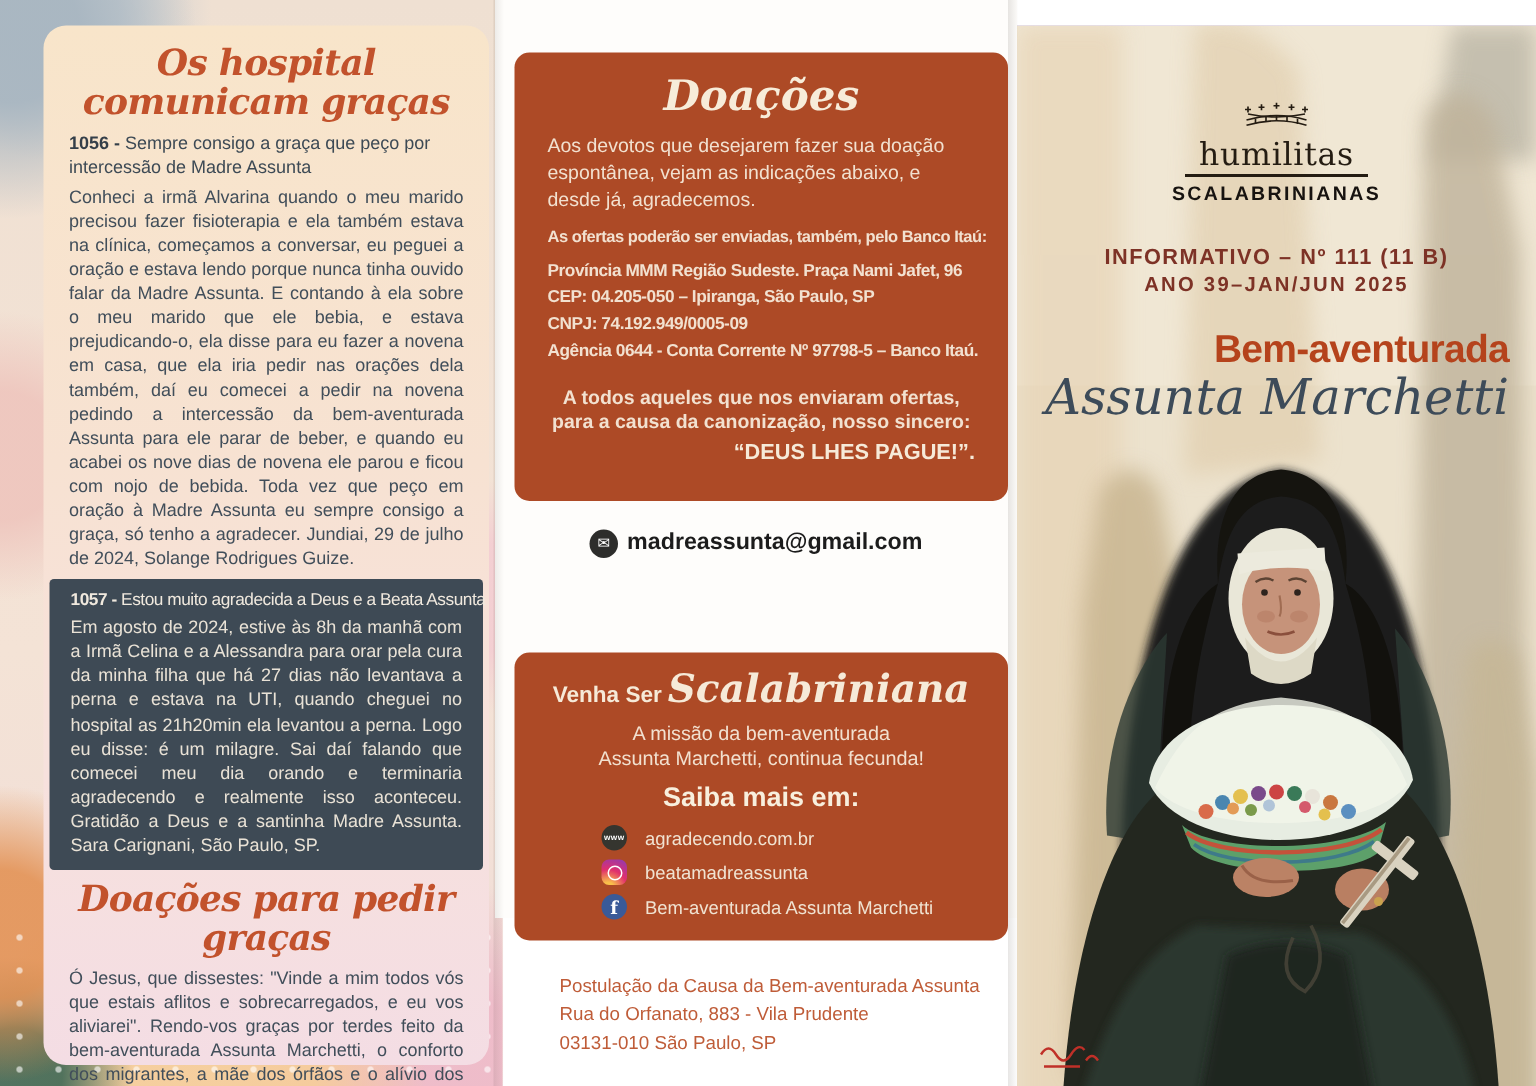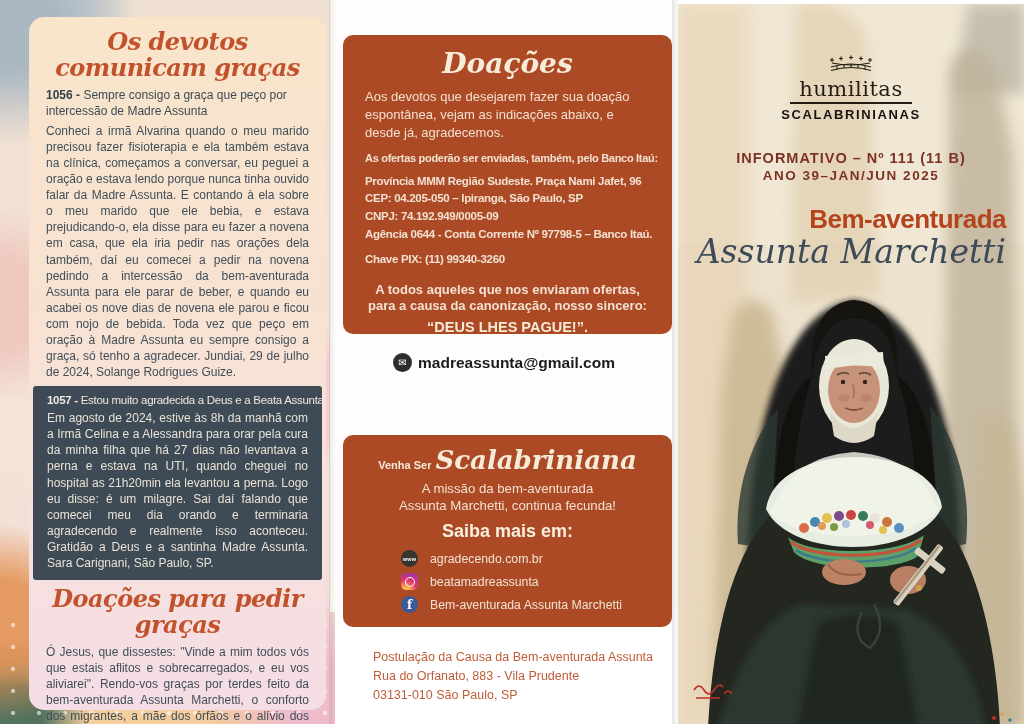"Os devotos comunicam graças" div.script-head { text: devotos -> hospital }
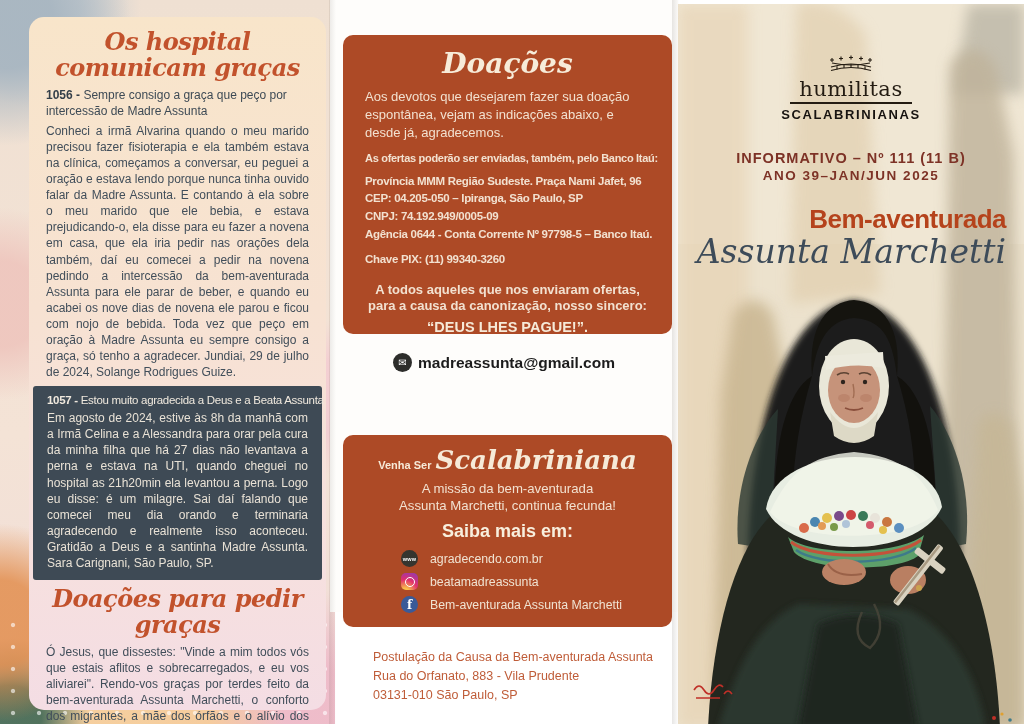"humilitas" .panel-right { top: 4px -> 17px }
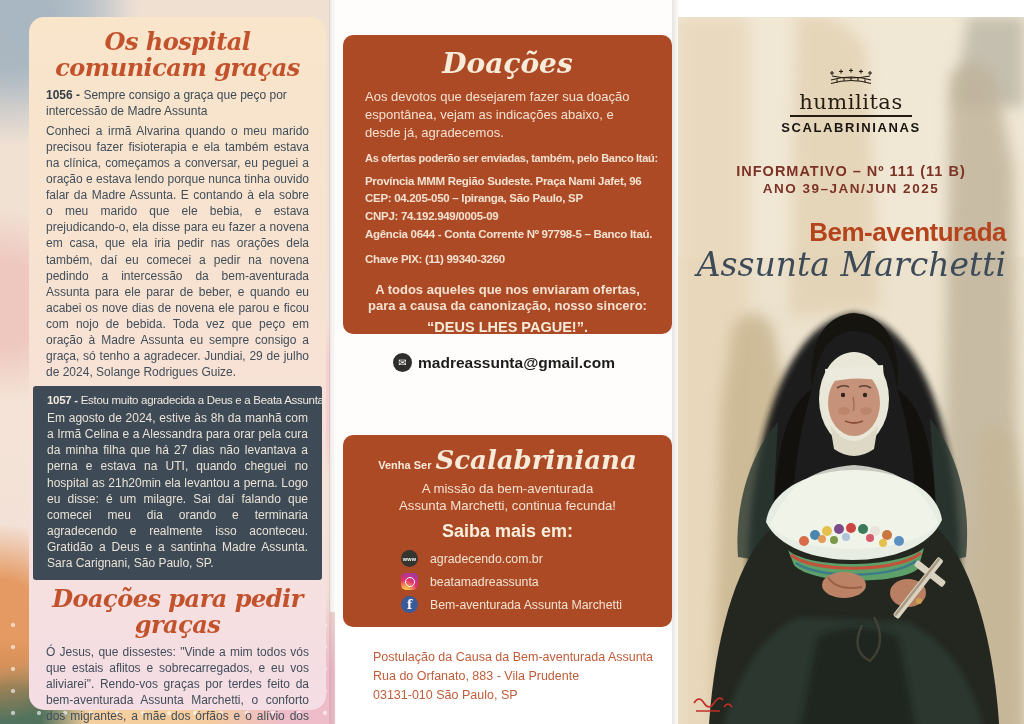"Chave PIX: (11) 99340-3260" div.don-line { html: <div>Chave PIX: (11) 99340-3260</div> -> none }
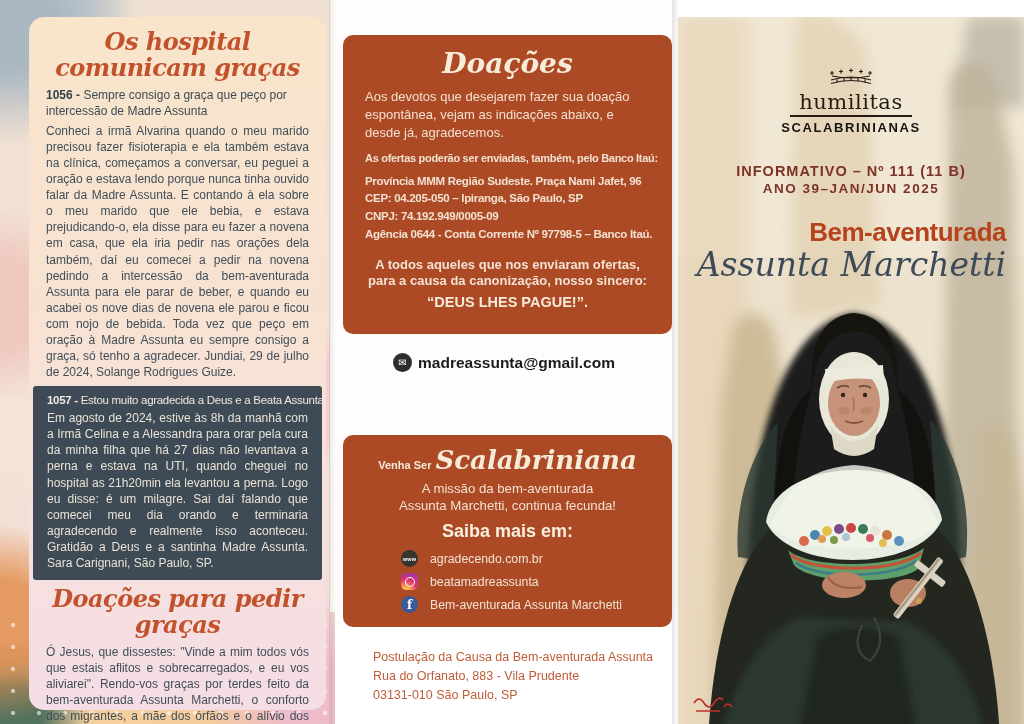"“DEUS LHES PAGUE!”." .don-deus { text-align: center -> right }
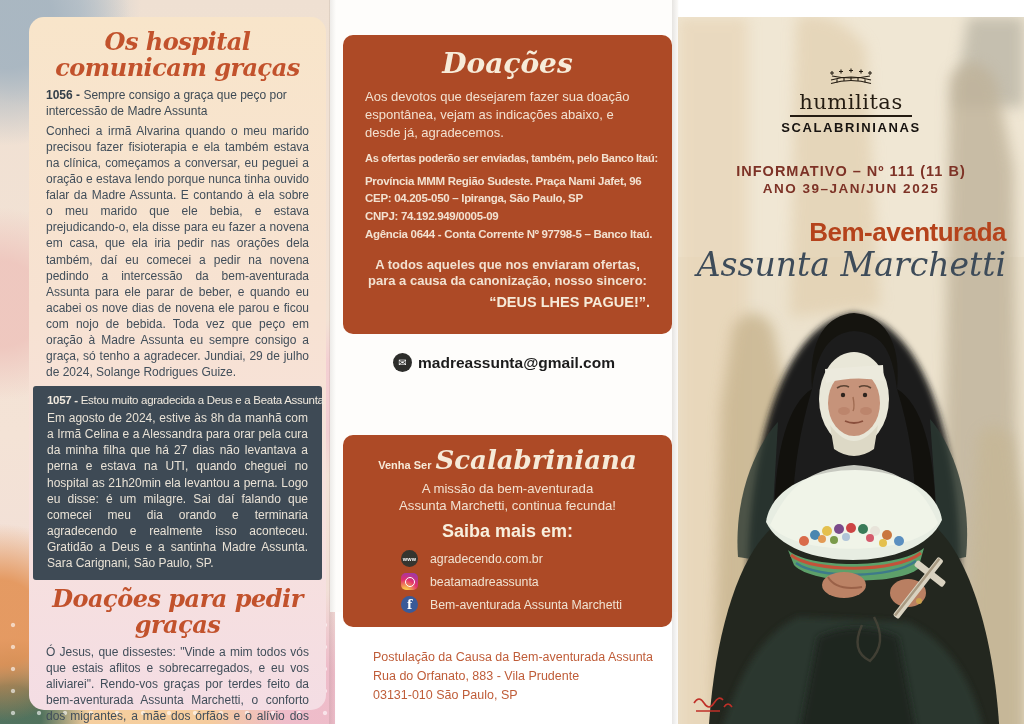"Venha Ser" .join-pre { font-size: 11px -> 15px }
